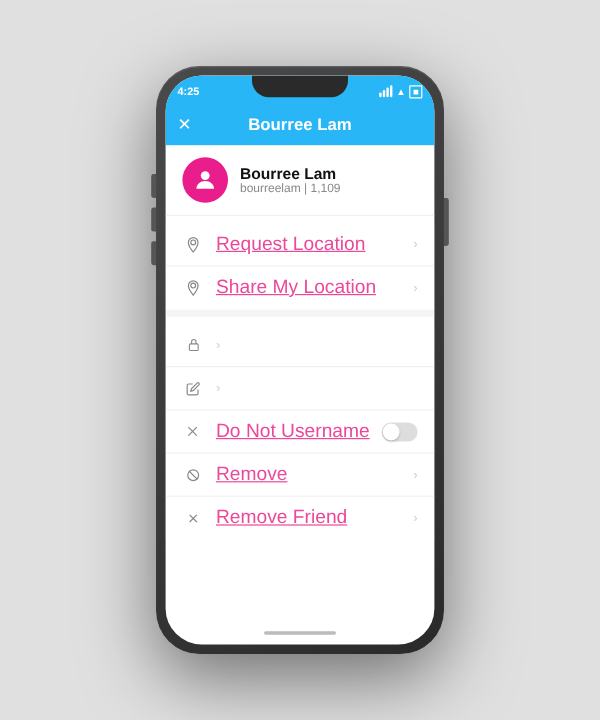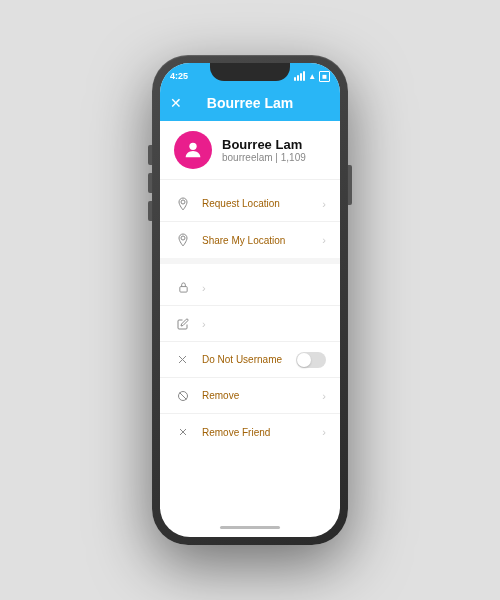"4:25" .phone-outer { width: 196px -> 240px }
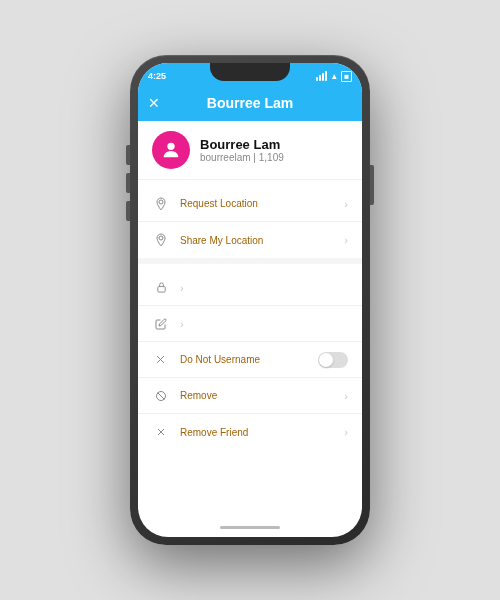"Request Location" .menu-label { color: #a16207 -> #ec4899; font-size: 10px -> 16px; text-decoration: none -> underline }
